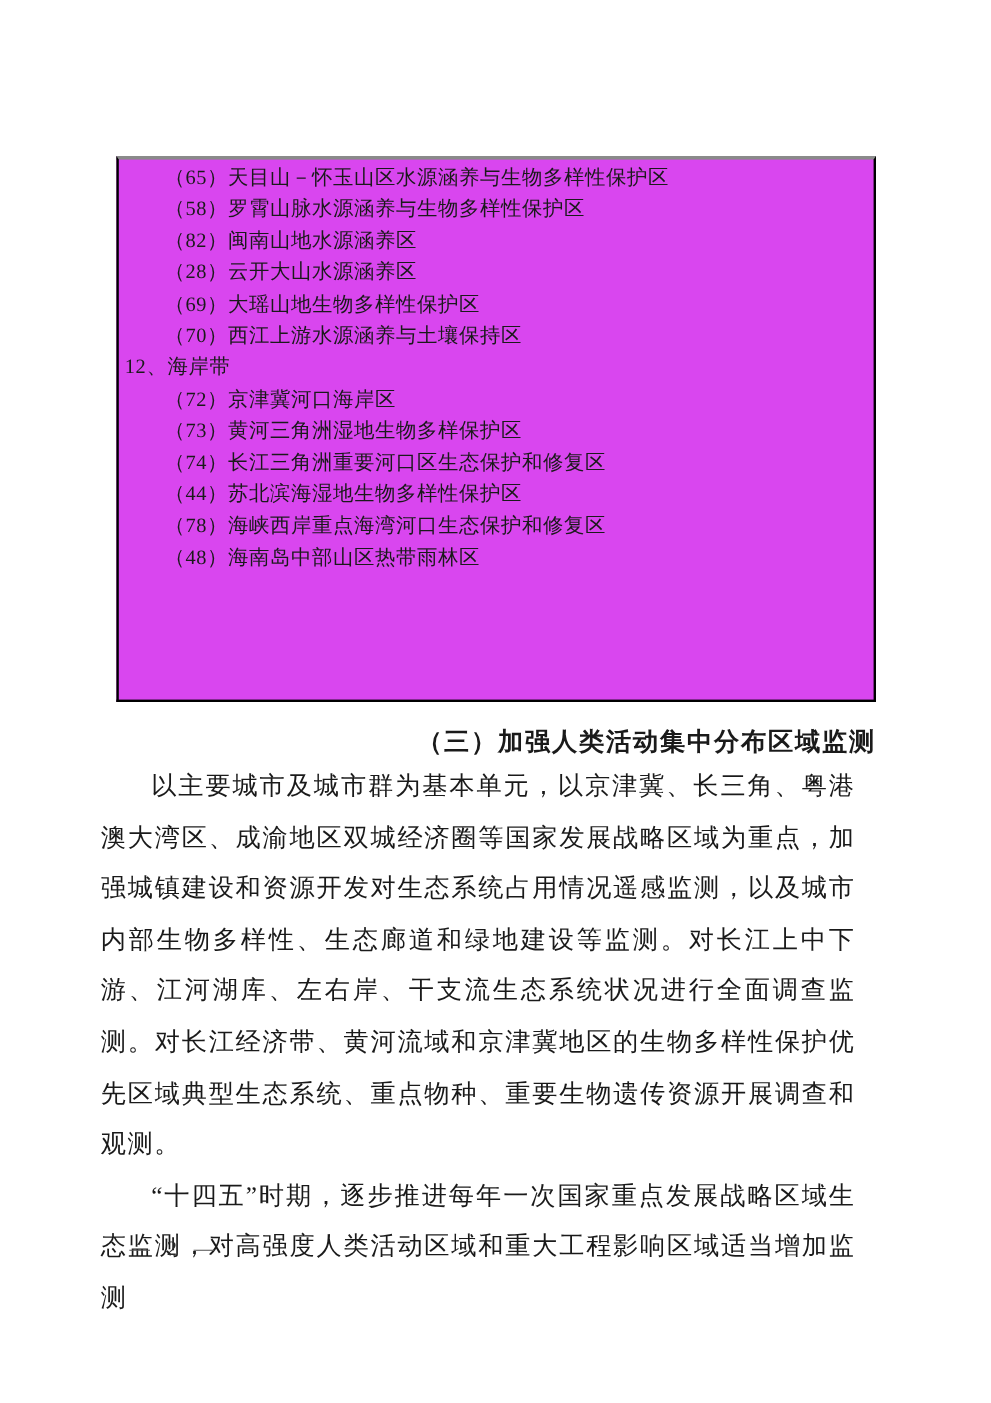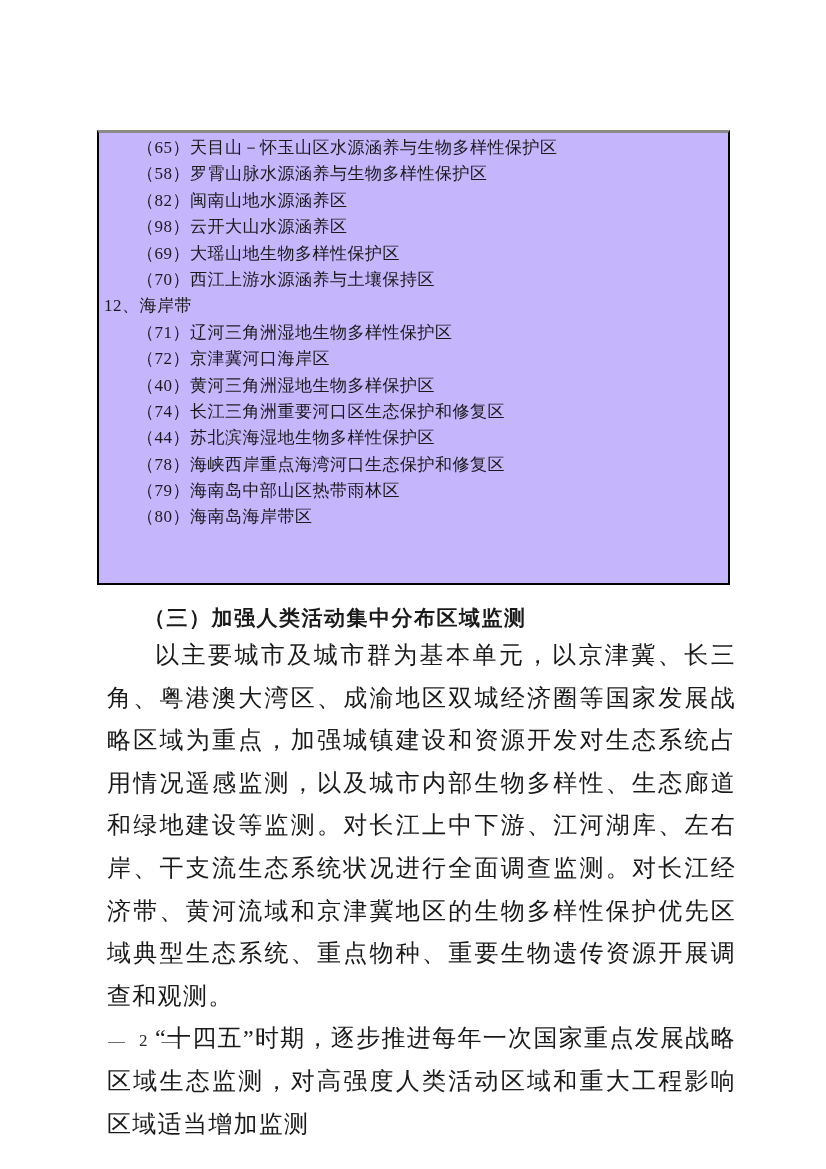"（65）天目山－怀玉山区水源涵养与生物多样性保护区" .region-table { background: #c4b5fd -> #d946ef }
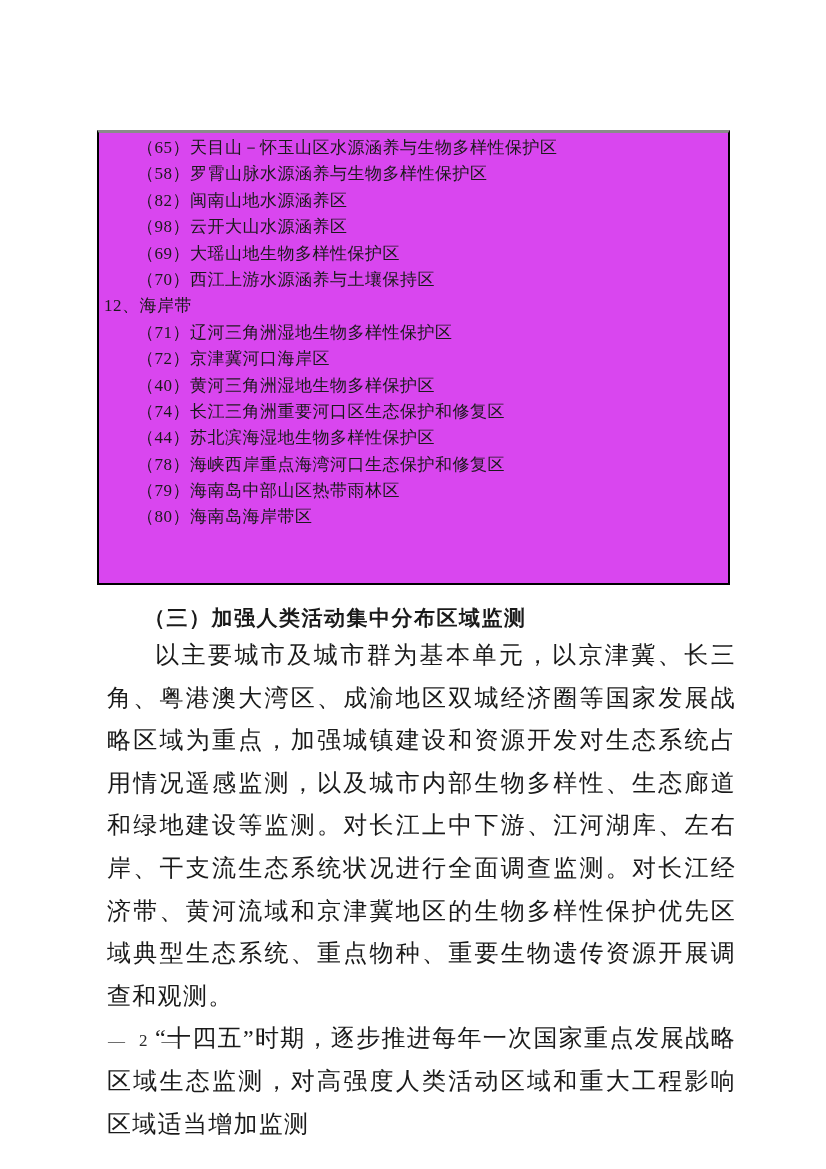"（98）云开大山水源涵养区" div.trow { text: 98 -> 28 }
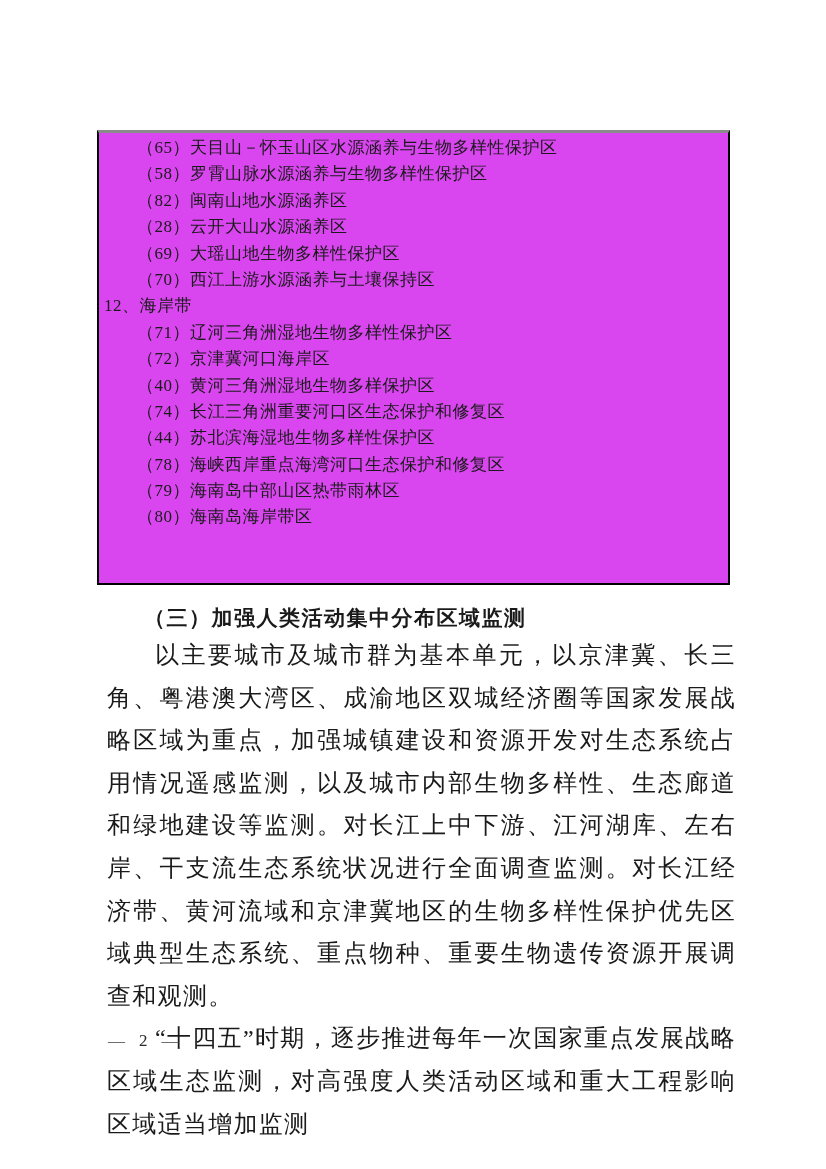"（71）辽河三角洲湿地生物多样性保护区" div.trow { html: <div>（71）辽河三角洲湿地生物多样性保护区</div> -> none }
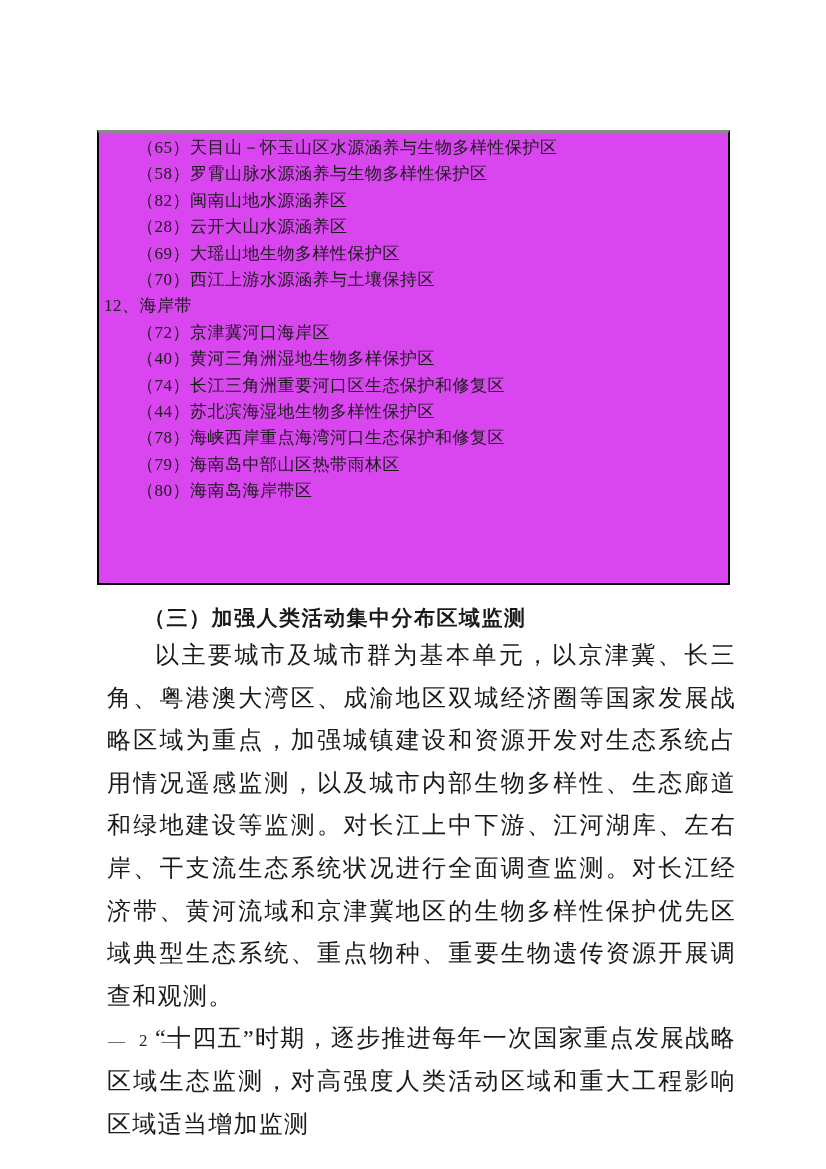"（40）黄河三角洲湿地生物多样保护区" div.trow { text: 40 -> 73 }
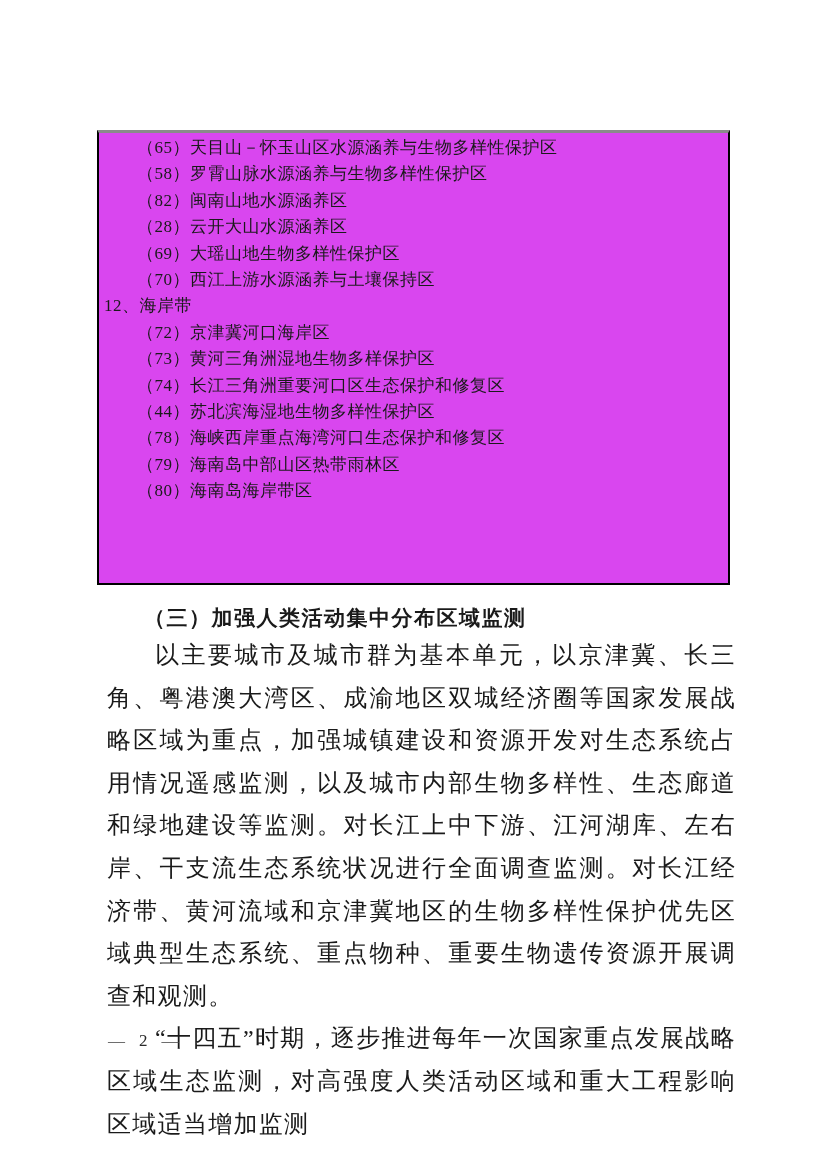"（79）海南岛中部山区热带雨林区" div.trow { text: 79 -> 48 }
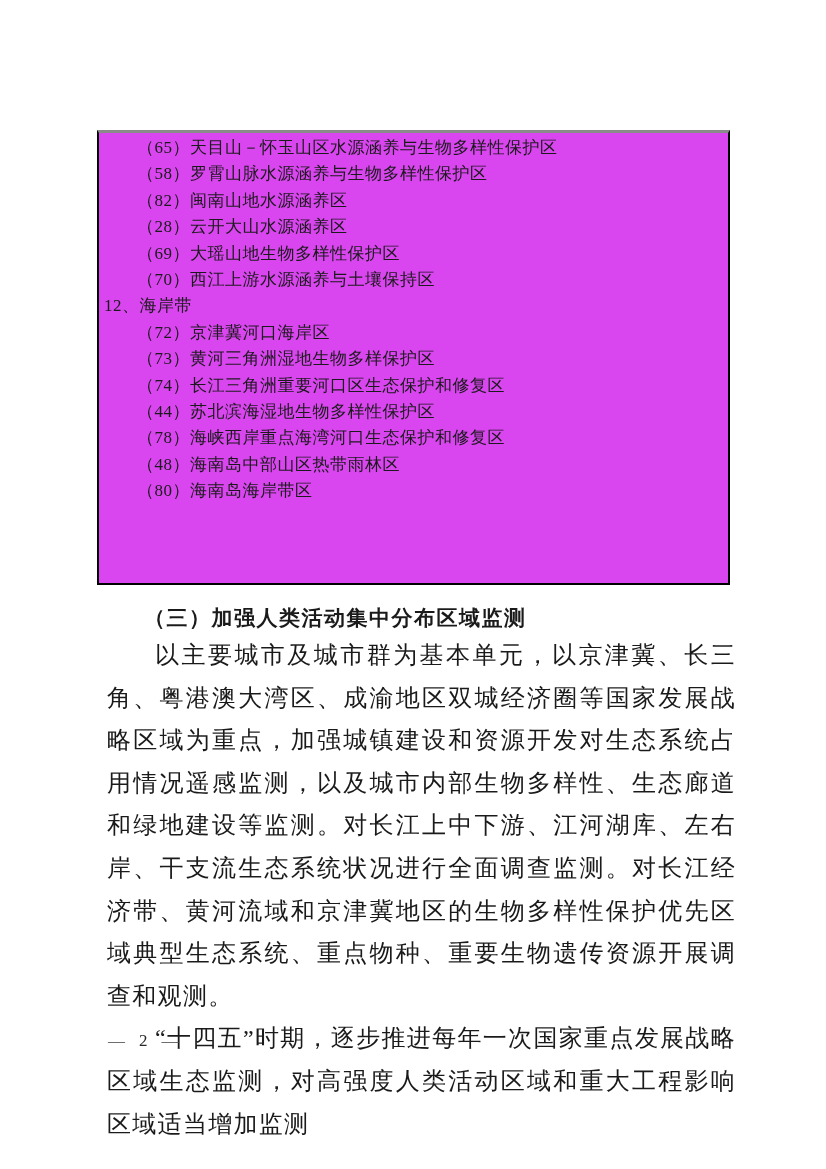"（80）海南岛海岸带区" div.trow { html: <div>（80）海南岛海岸带区</div> -> none }
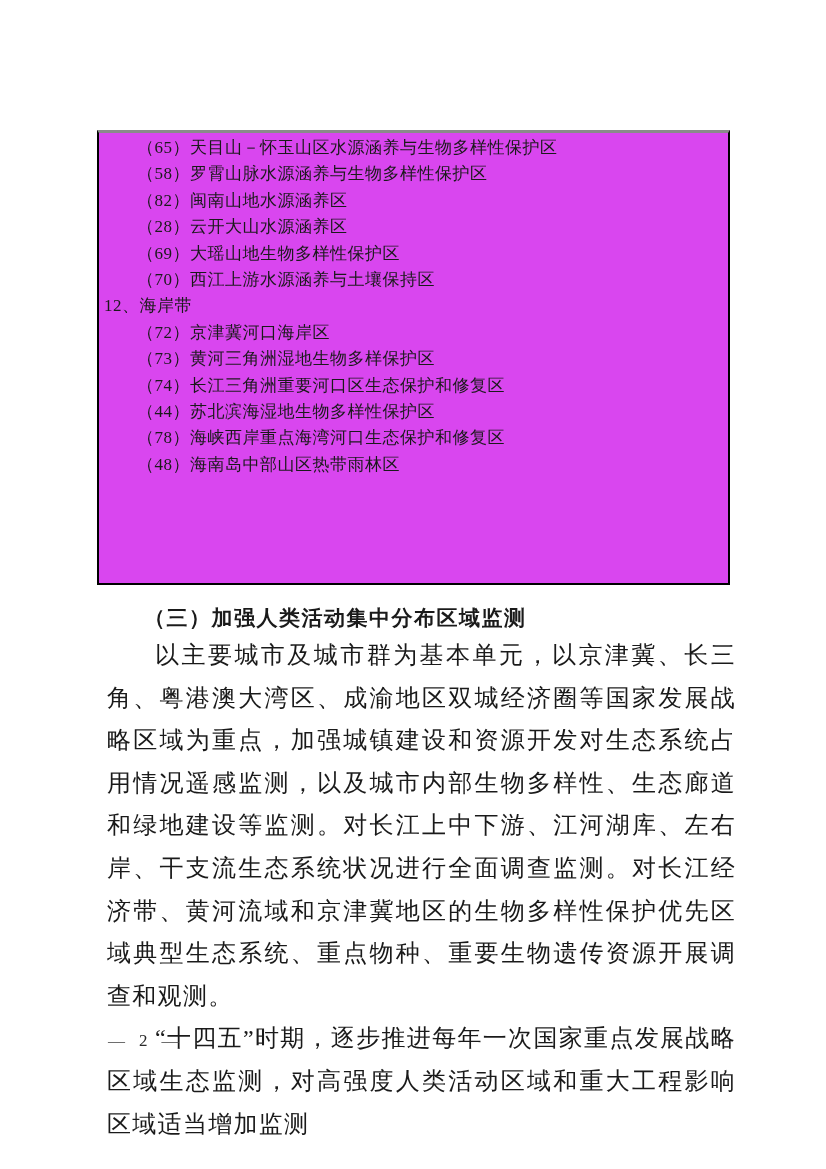"（三）加强人类活动集中分布区域监测" .section-heading { text-align: none -> right }
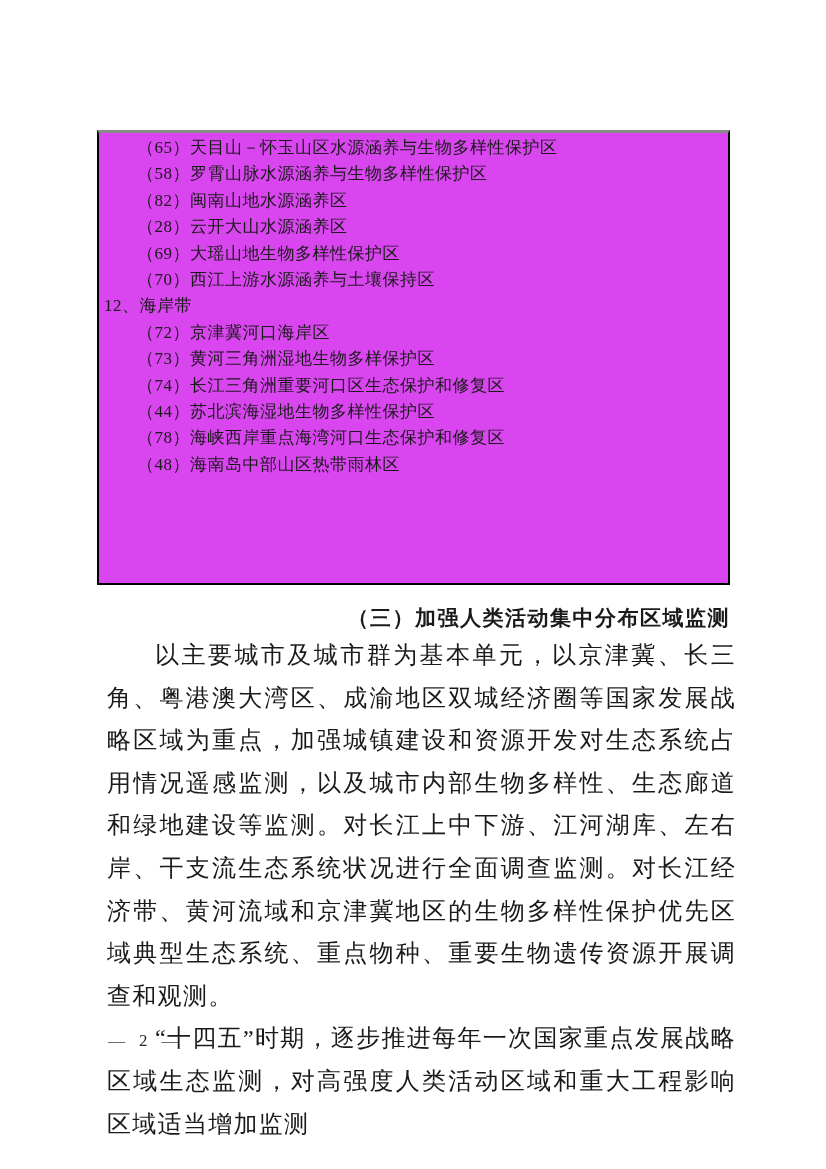"以主要城市及城市群为基本单元，以京津冀、长三角、粤港澳大湾区、成渝地区双城经济圈" .body-text { font-size: 24px -> 21px; left: 107px -> 84px }
